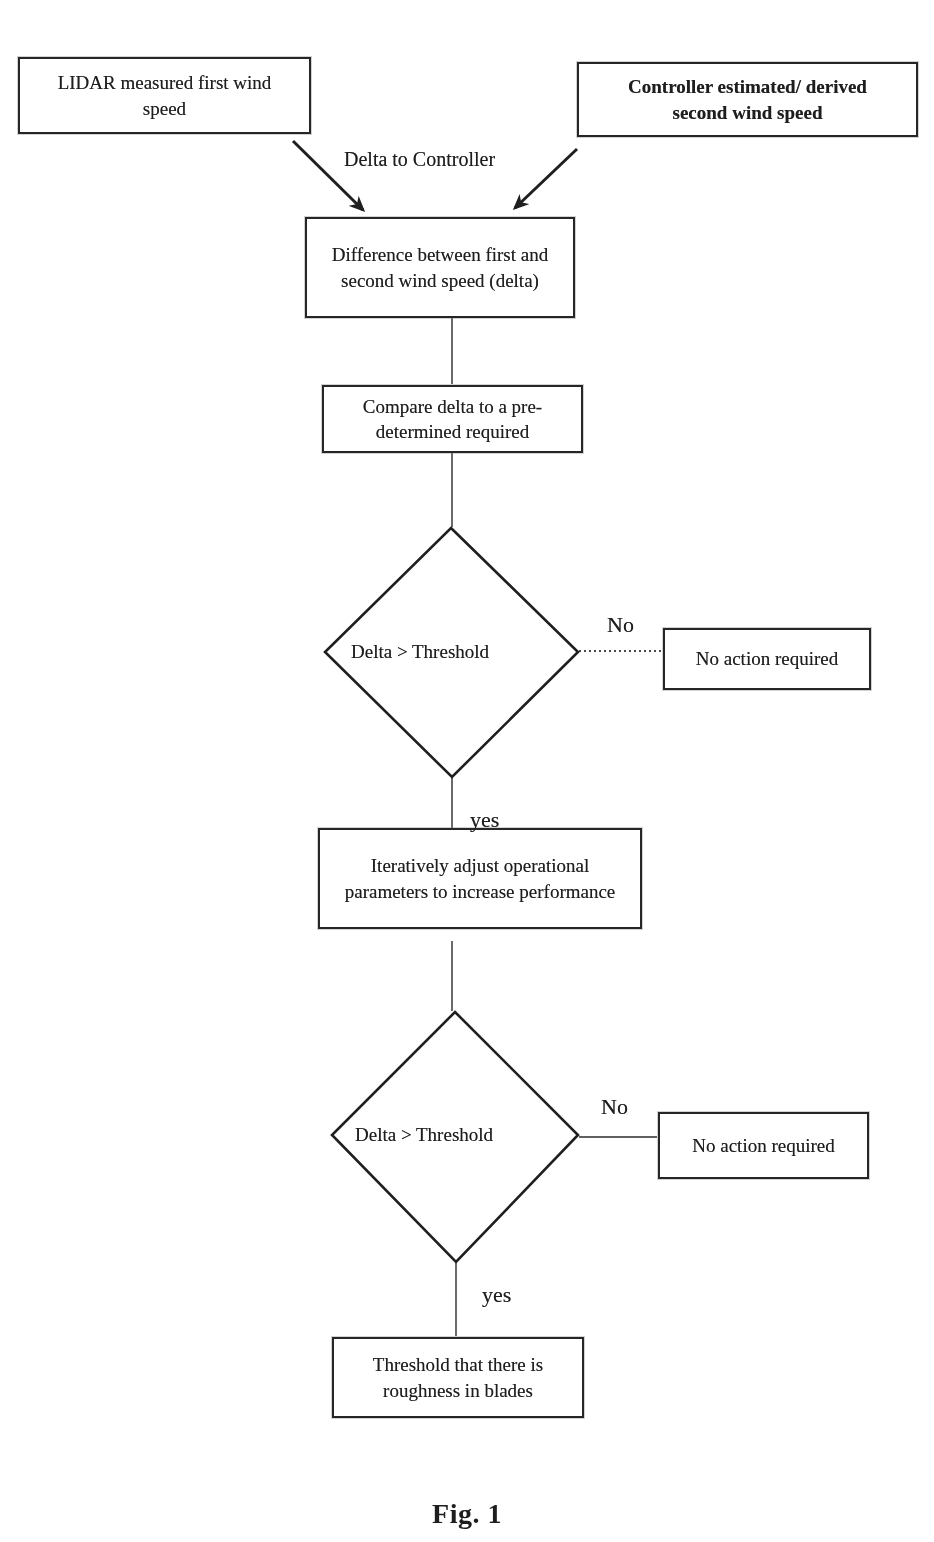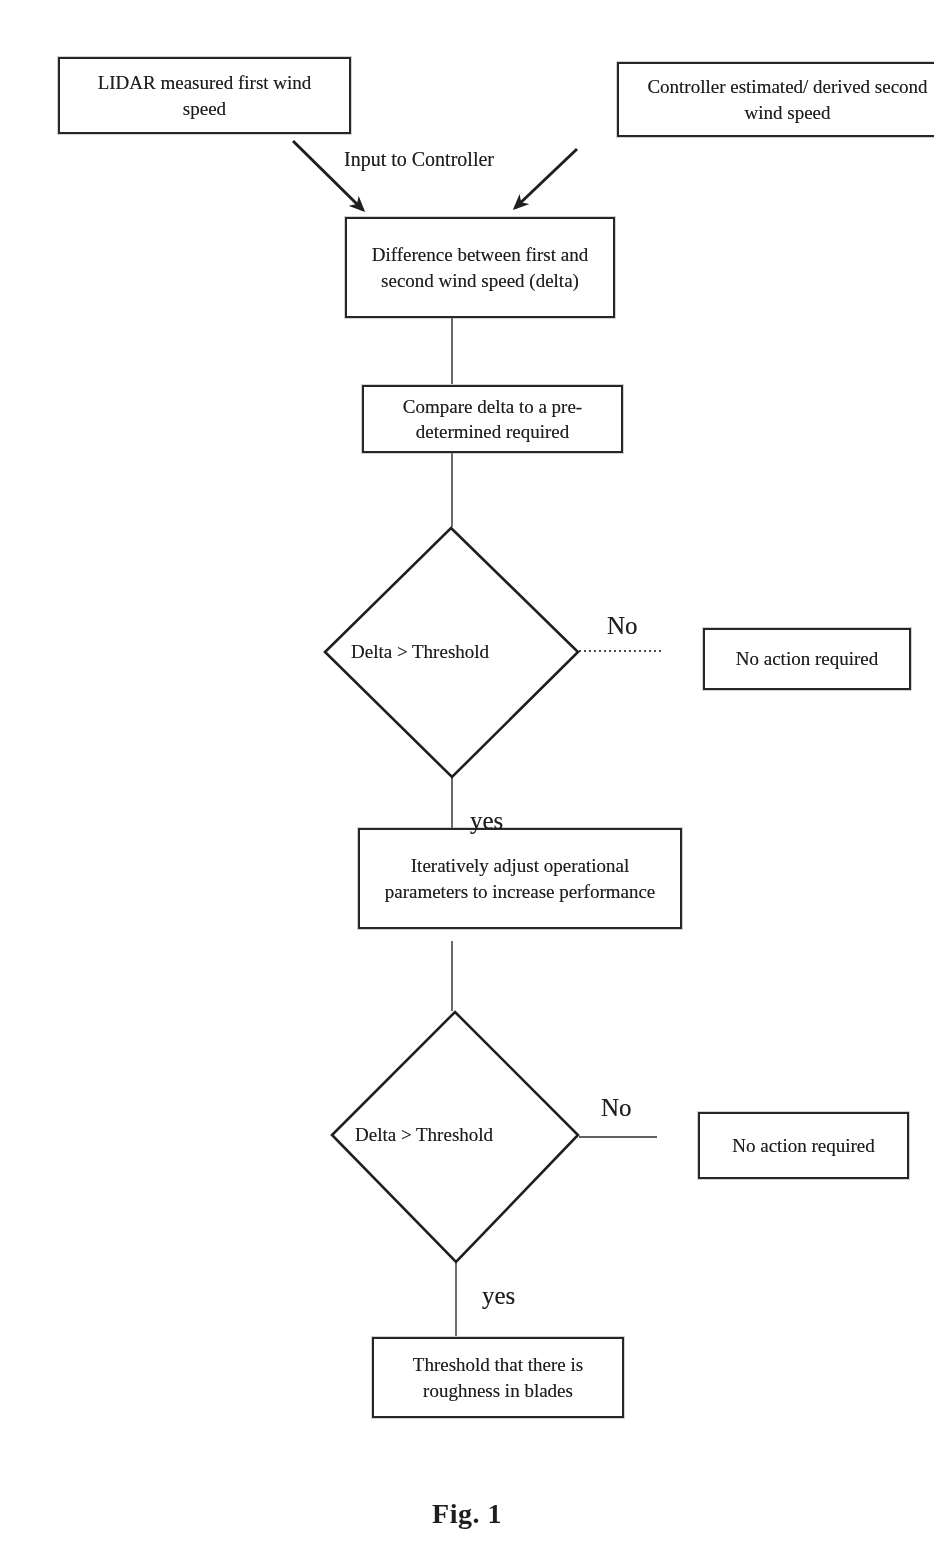"LIDAR measured first wind speed" .node { margin-left: 40px -> none }
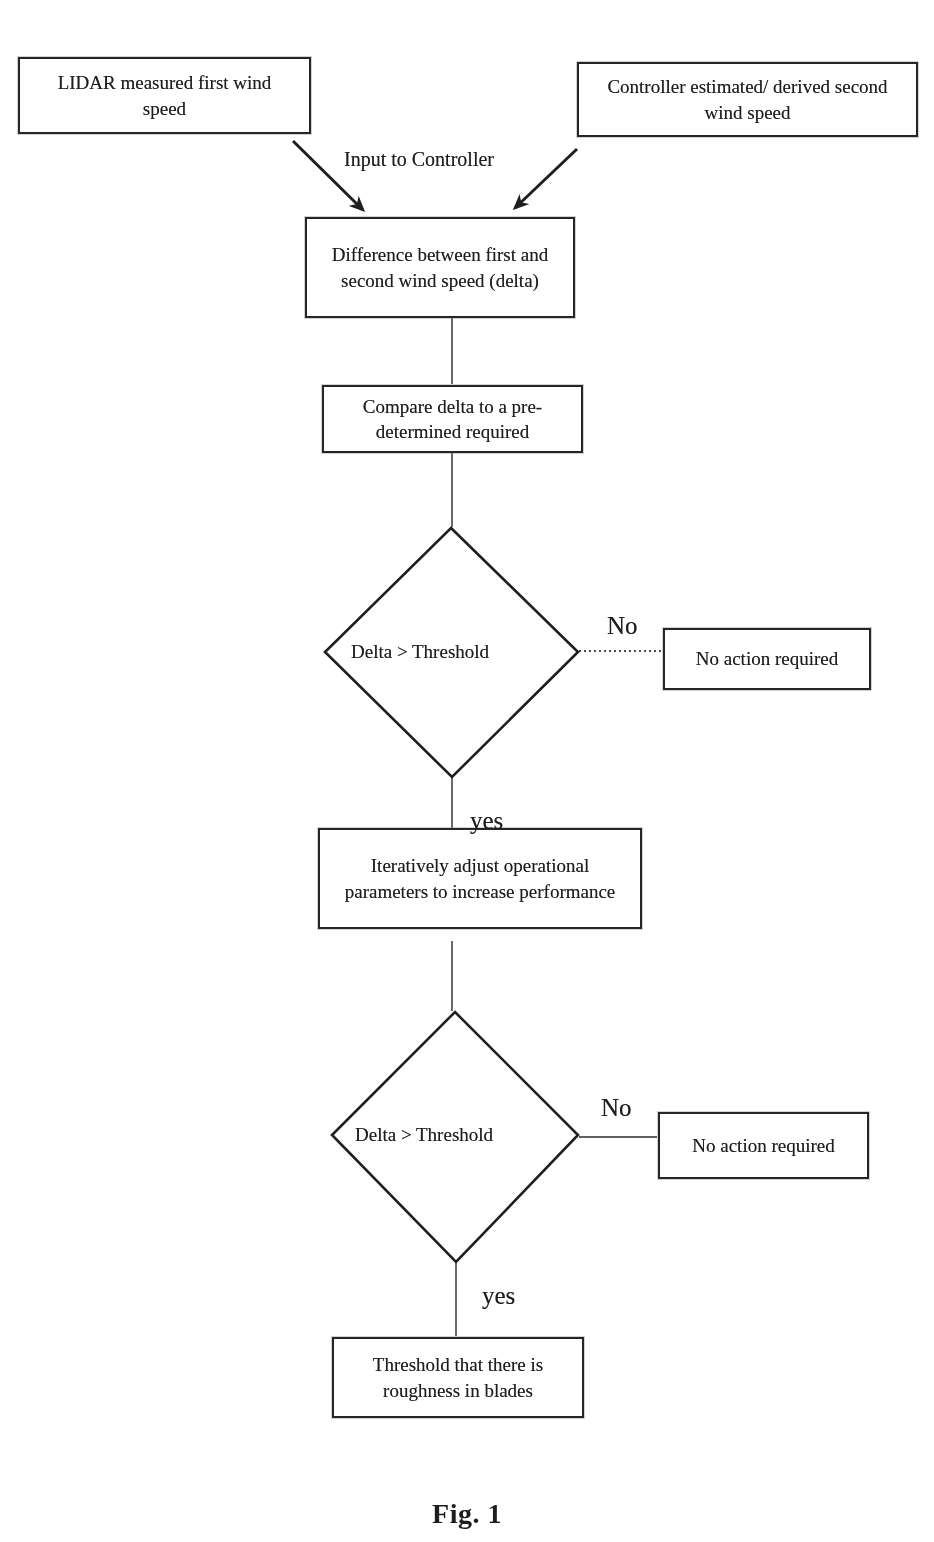"Controller estimated/ derived second" div.node { font-weight: none -> bold }
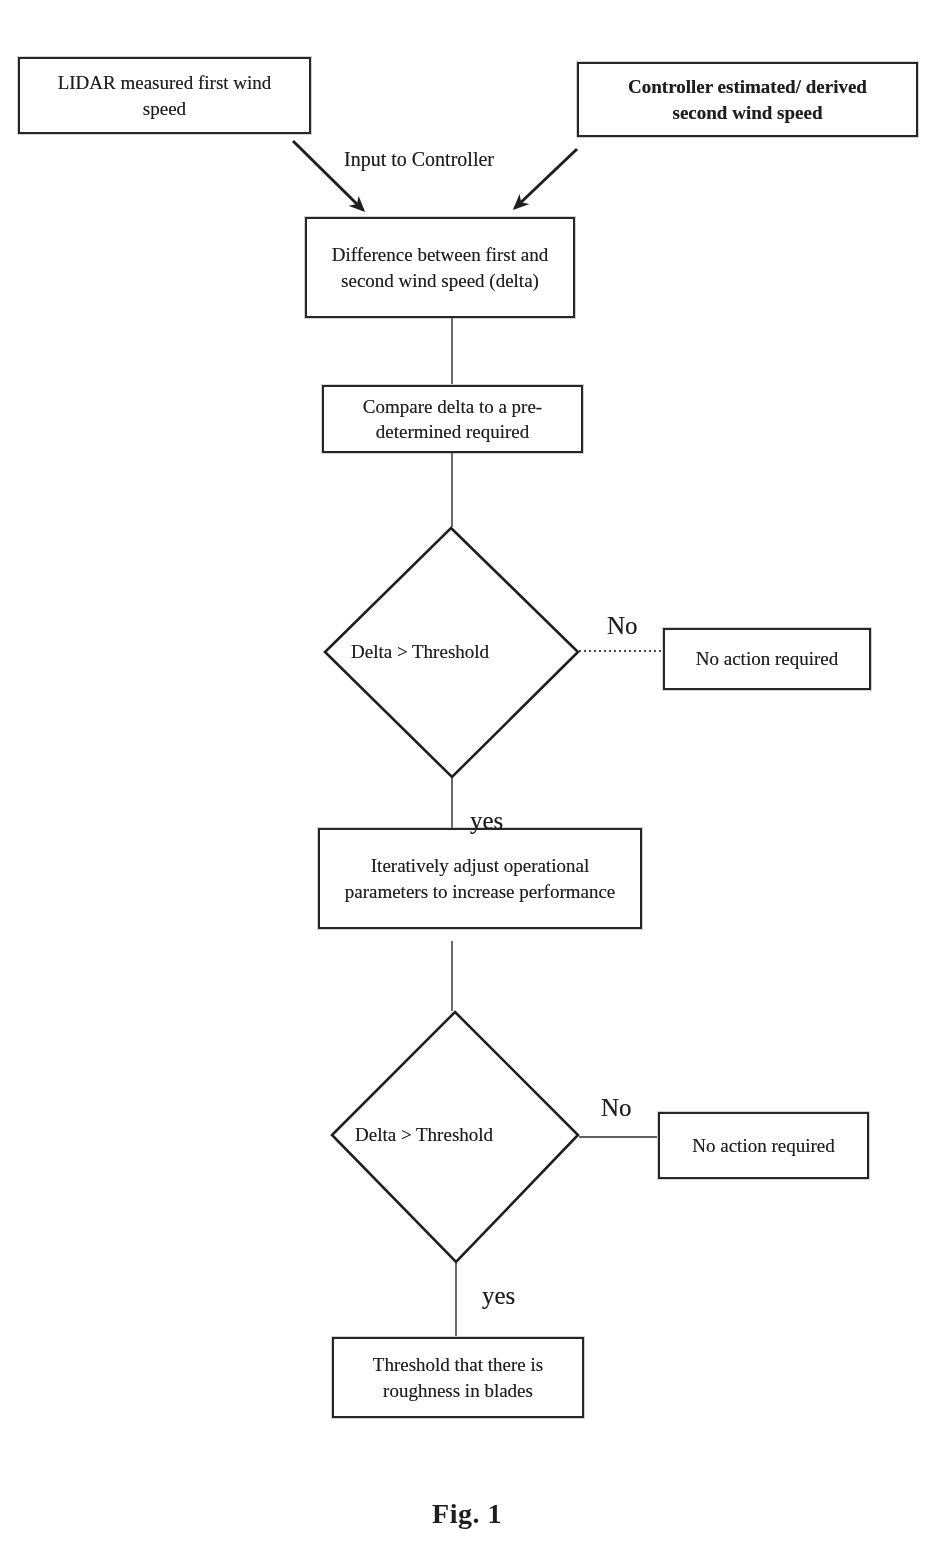"Input to Controller" span { text: Input -> Delta }
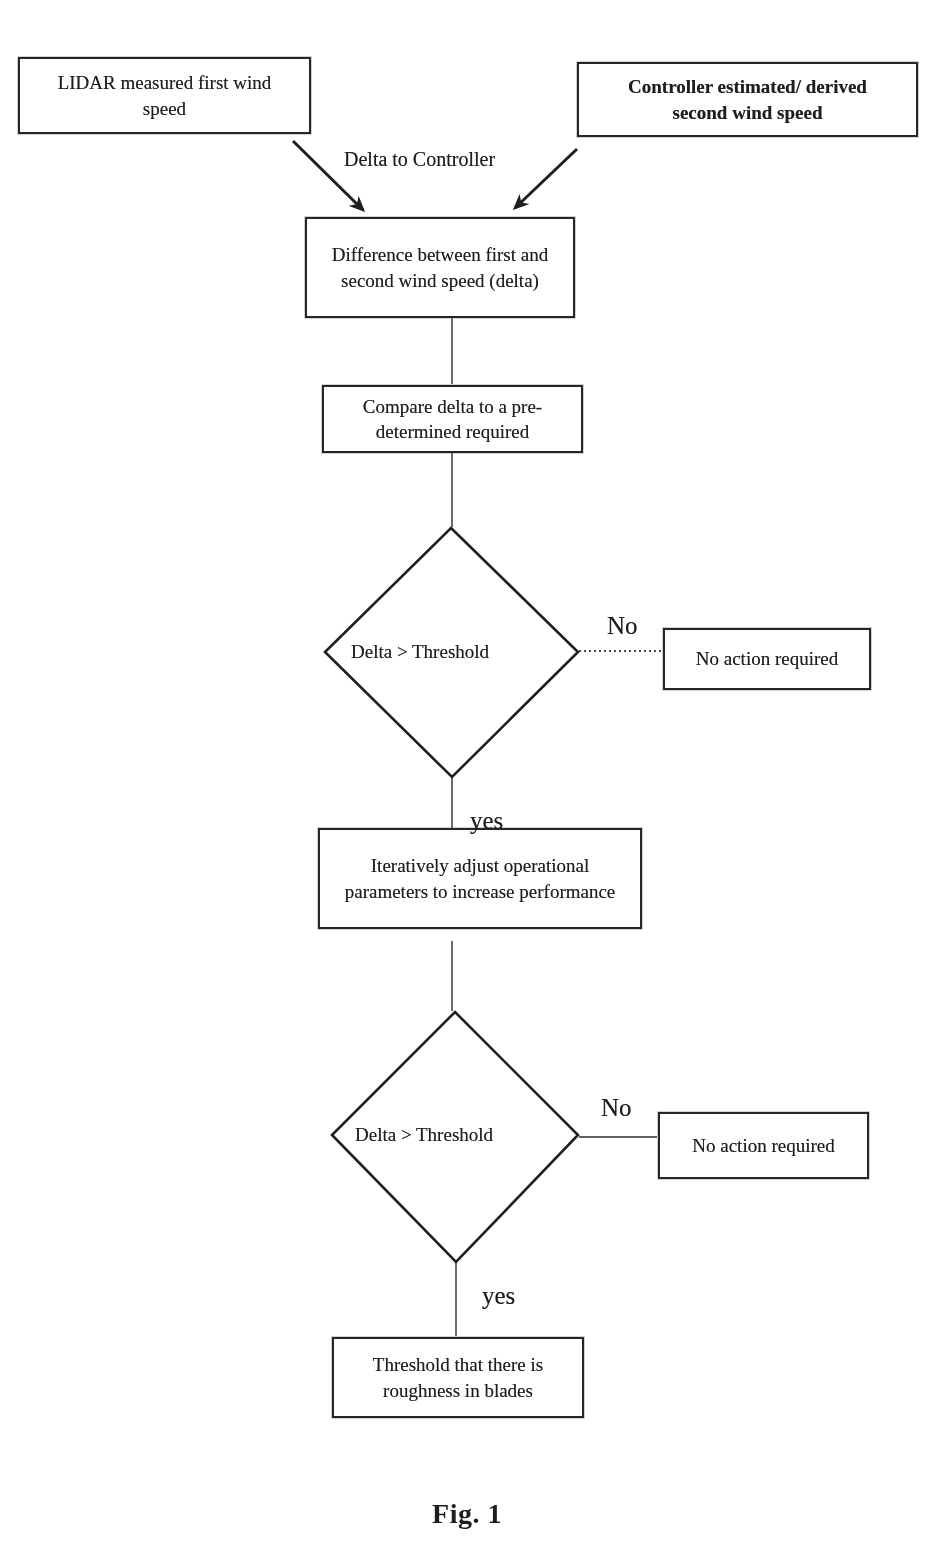"No" .edge-label { font-size: 25px -> 22px }
